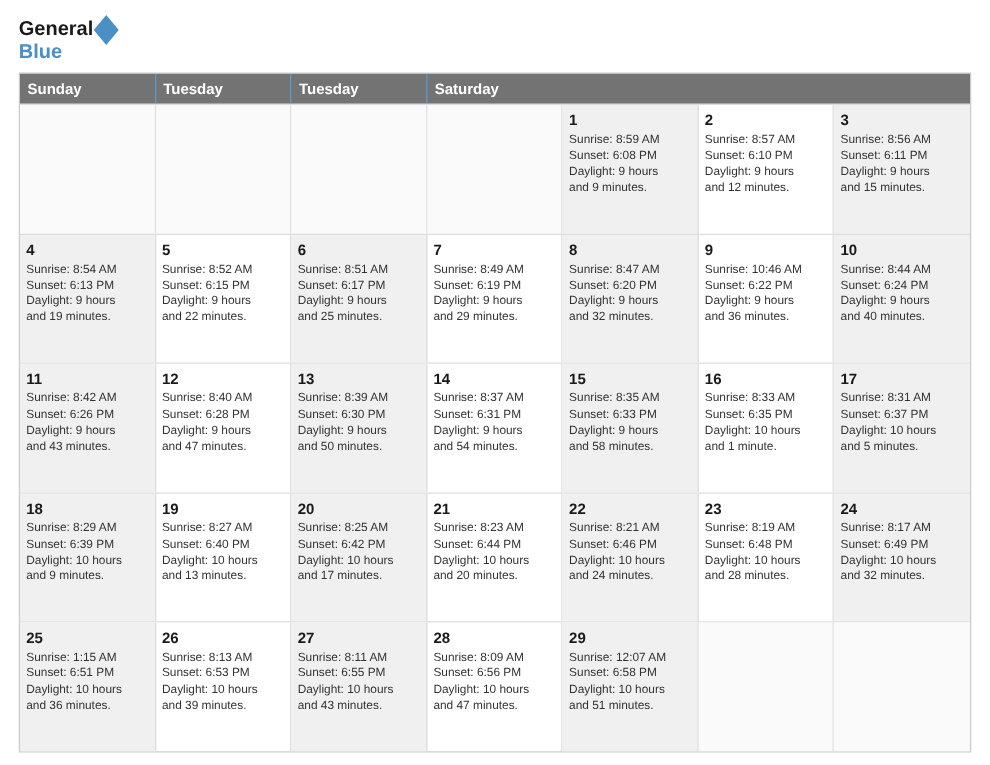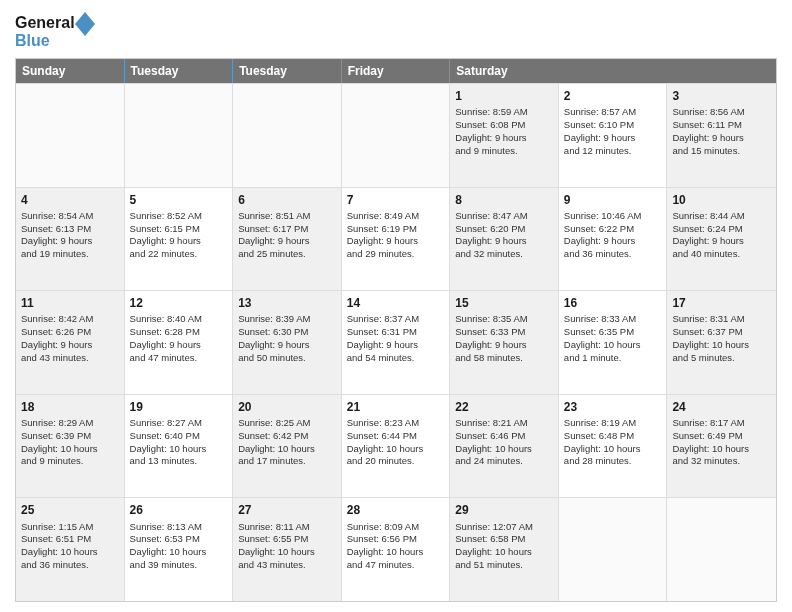"Friday" div.cal-header-cell { html: <div>Friday</div> -> none }
